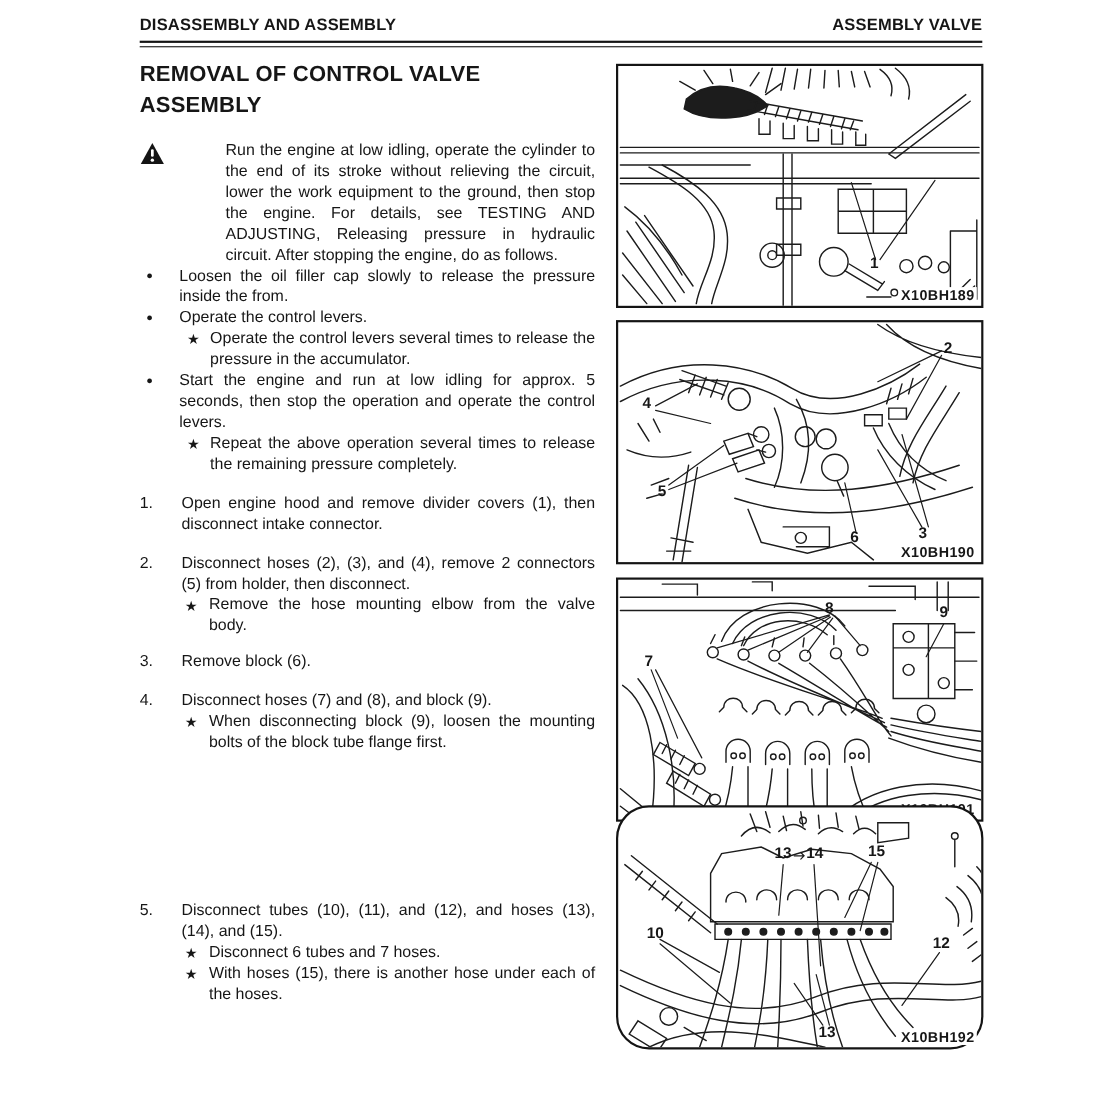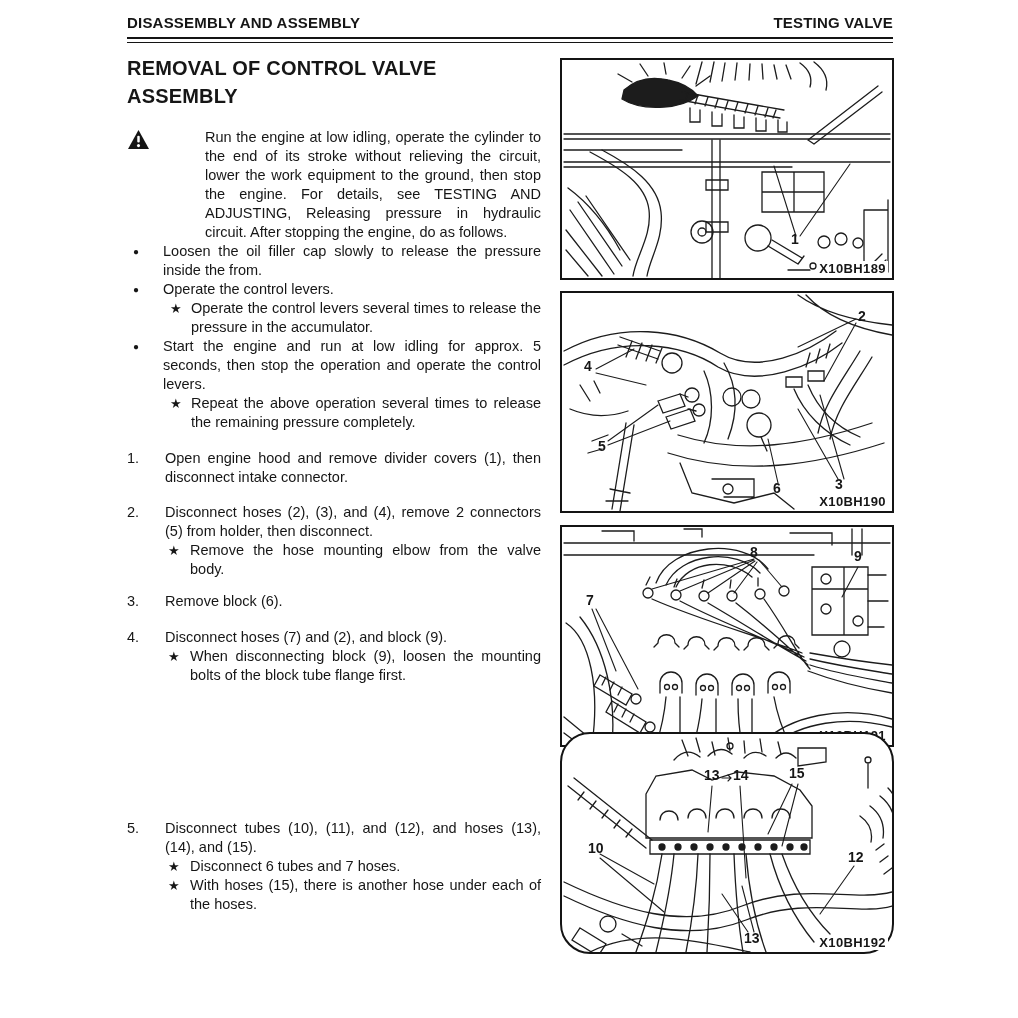"TESTING VALVE" span { text: TESTING -> ASSEMBLY }
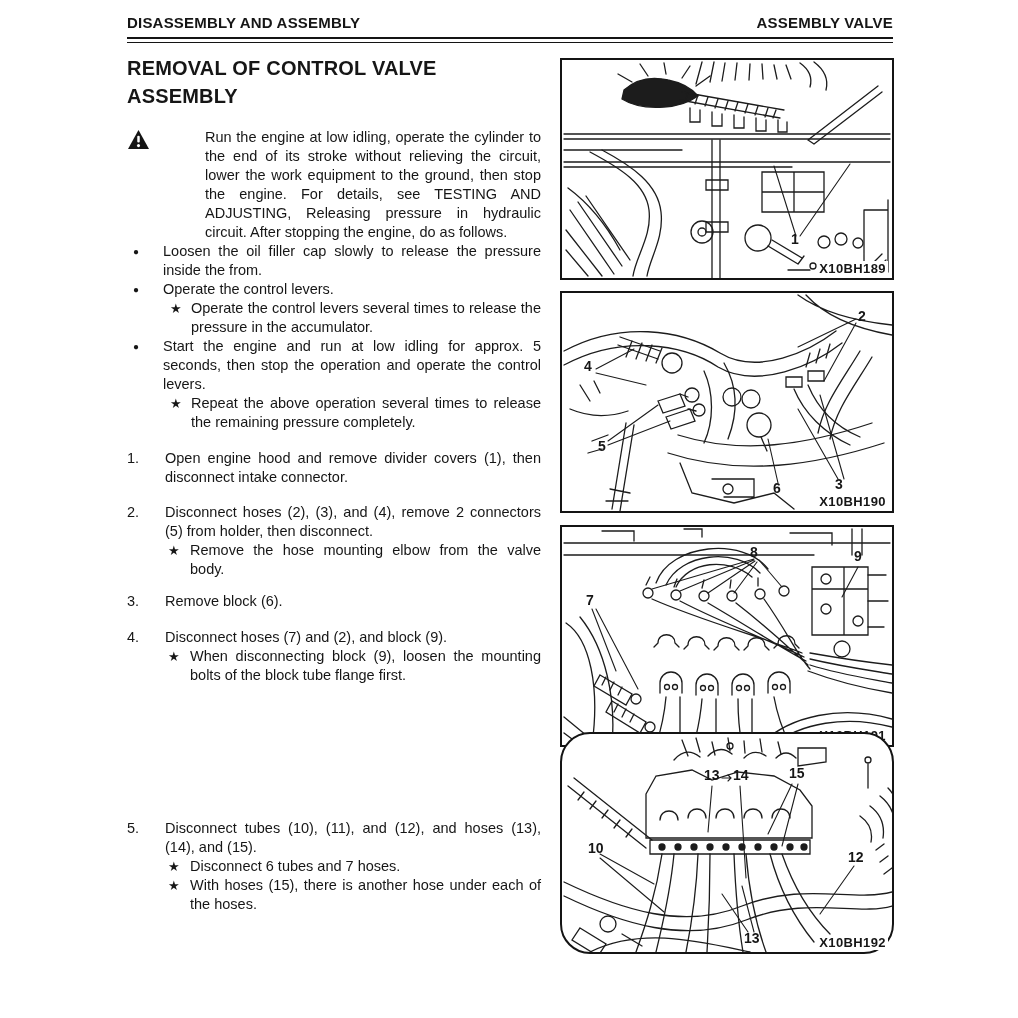"Disconnect hoses (7) and (2)," p.just { text: 2 -> 8 }
